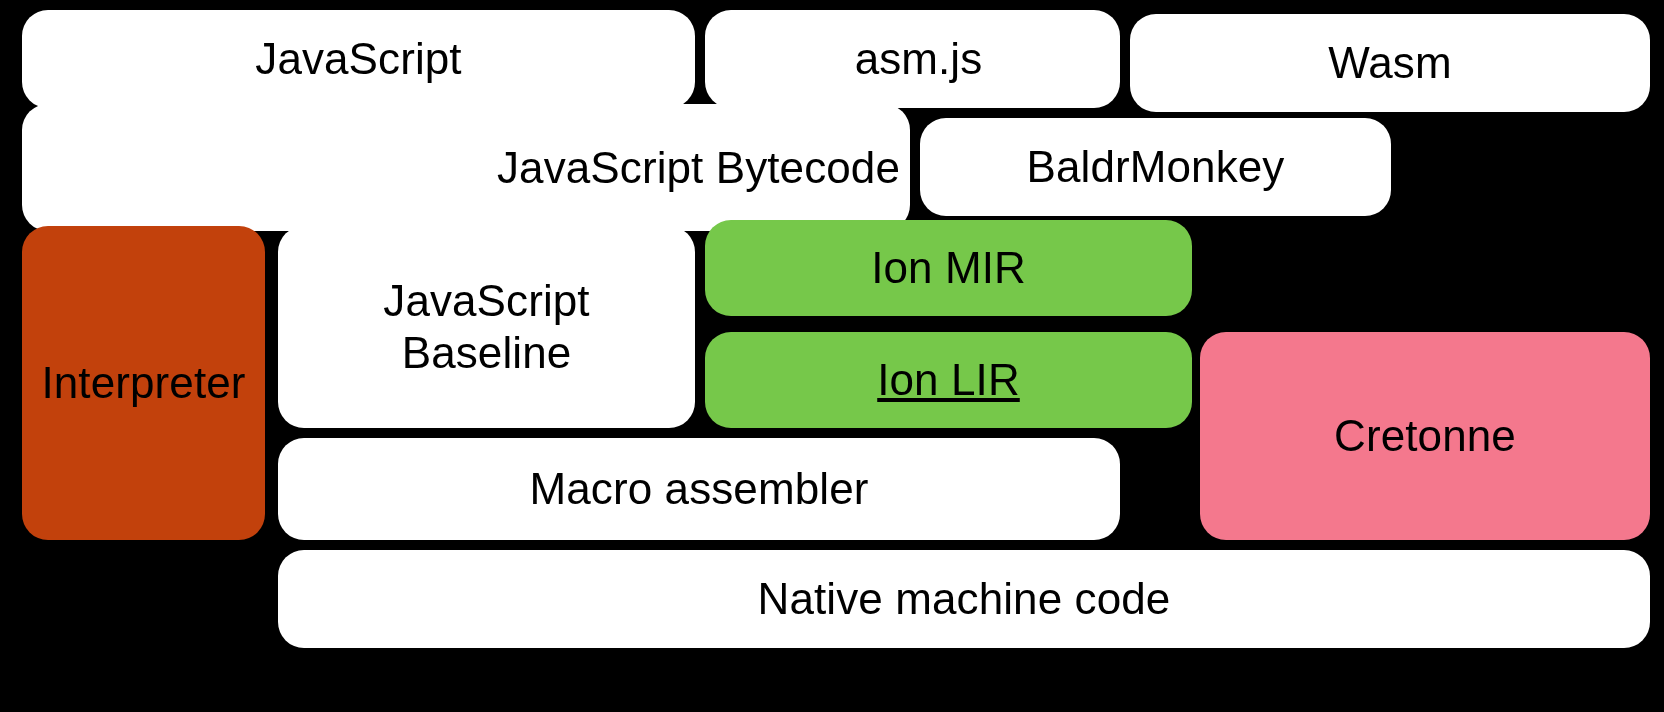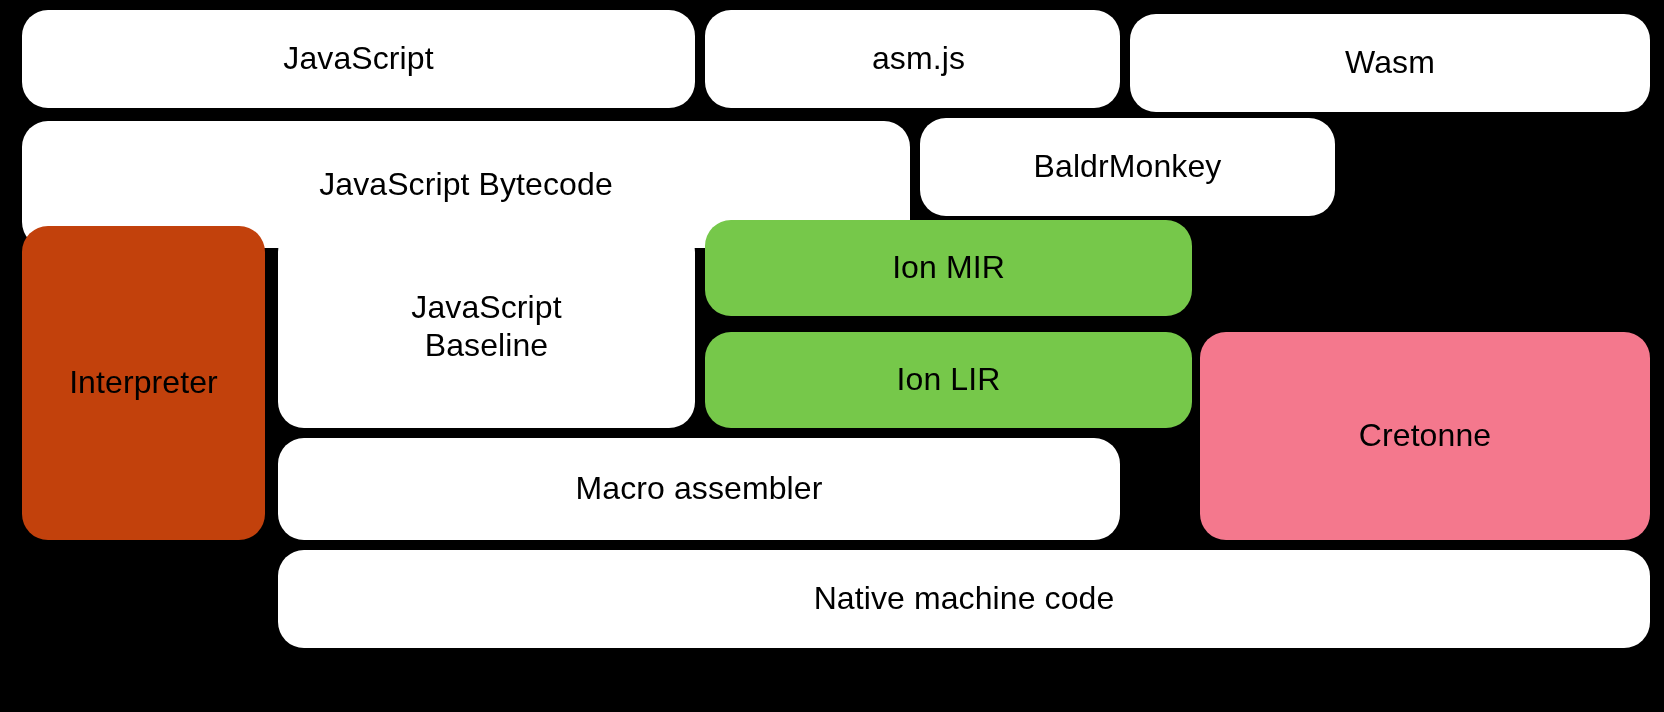"JavaScript" .node { font-size: 32px -> 44px }
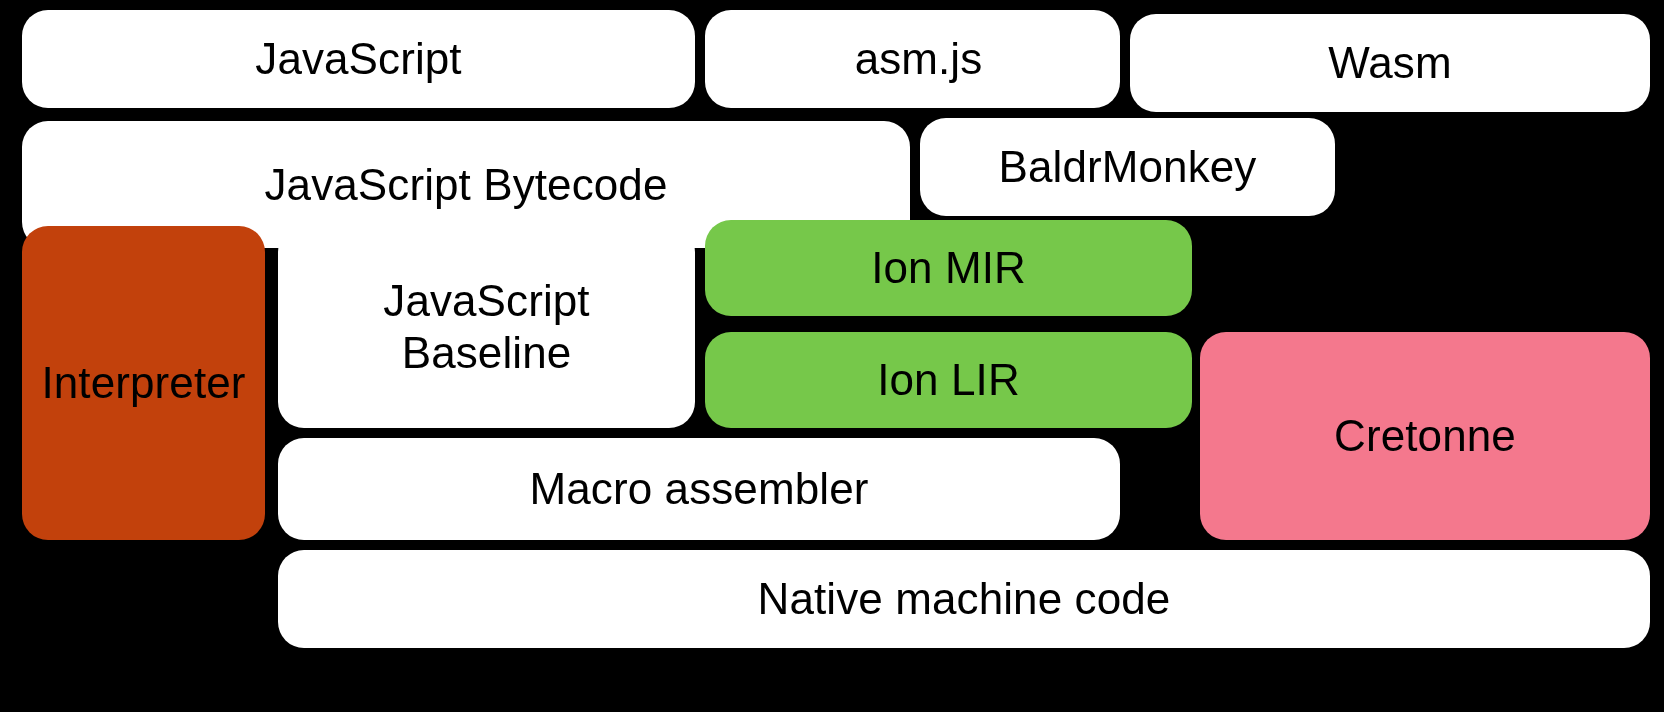"JavaScript Bytecode" div.node { justify-content: none -> flex-end; top: 121px -> 104px }
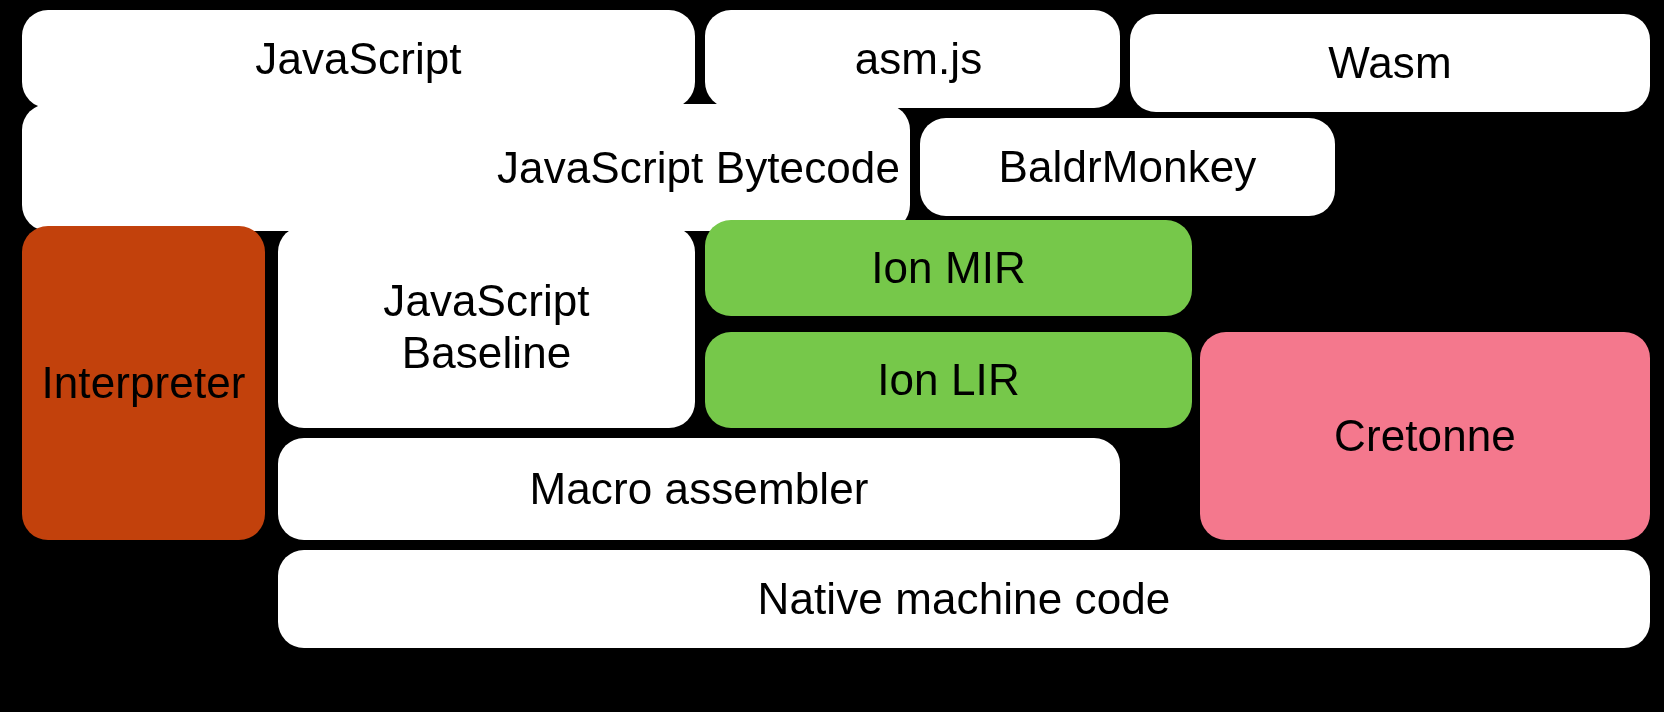"BaldrMonkey" div.node { width: 415px -> 471px }
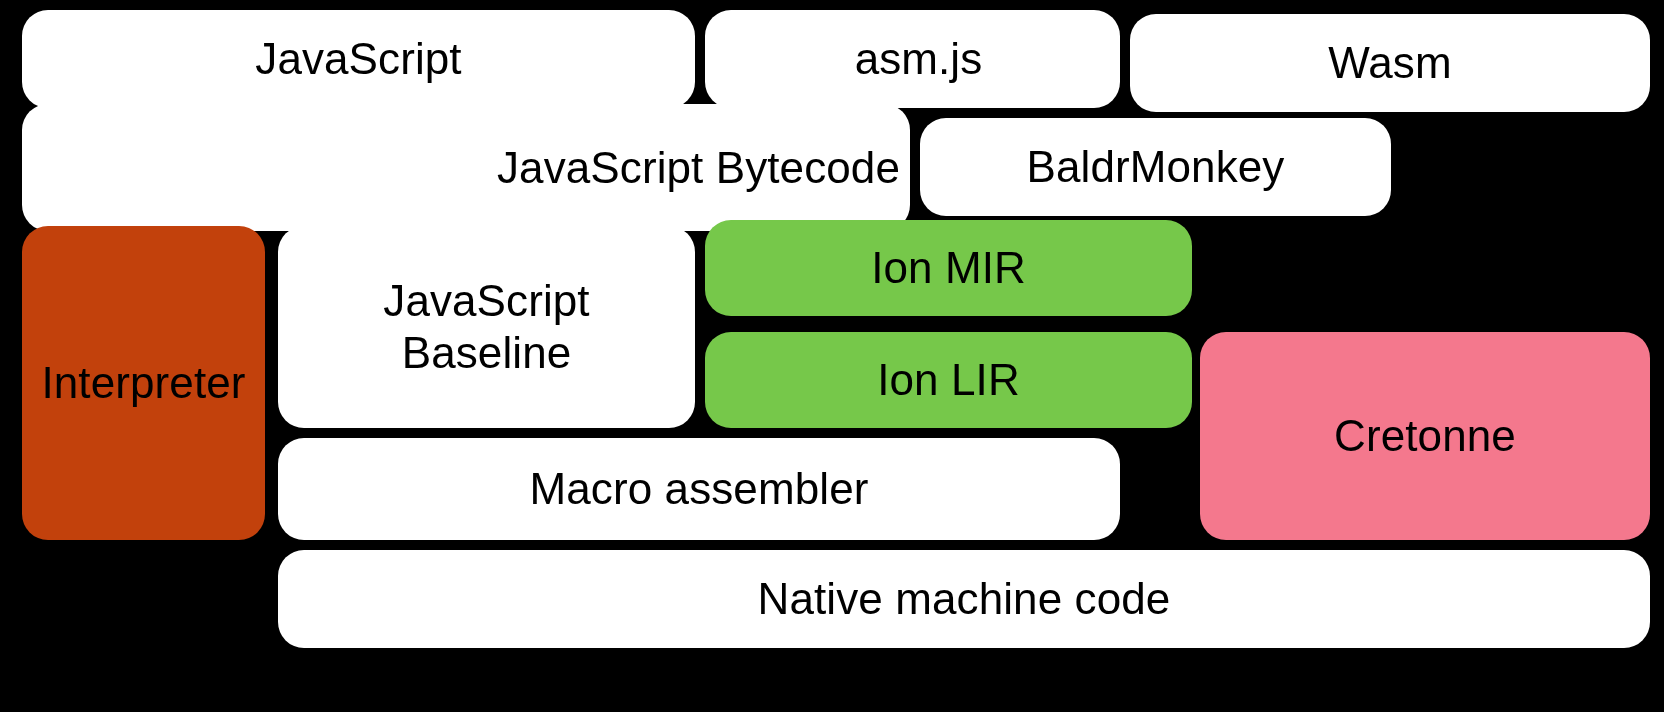"Ion LIR" div.node { text-decoration: none -> underline }
